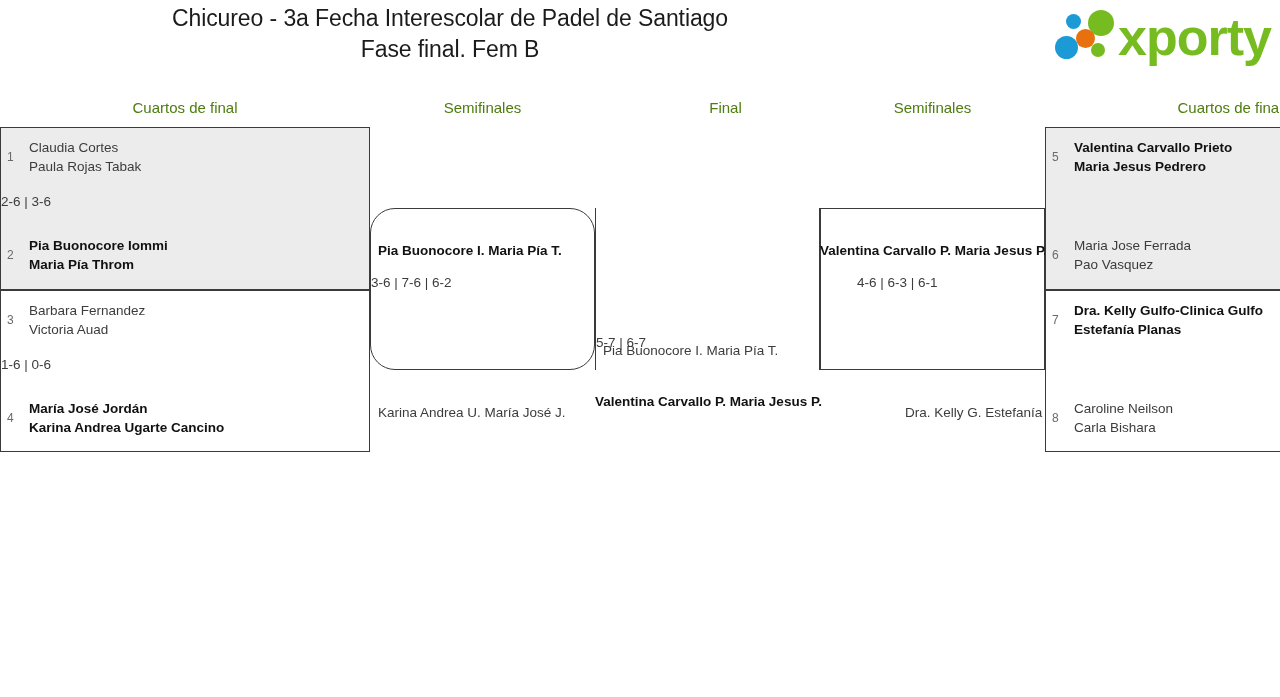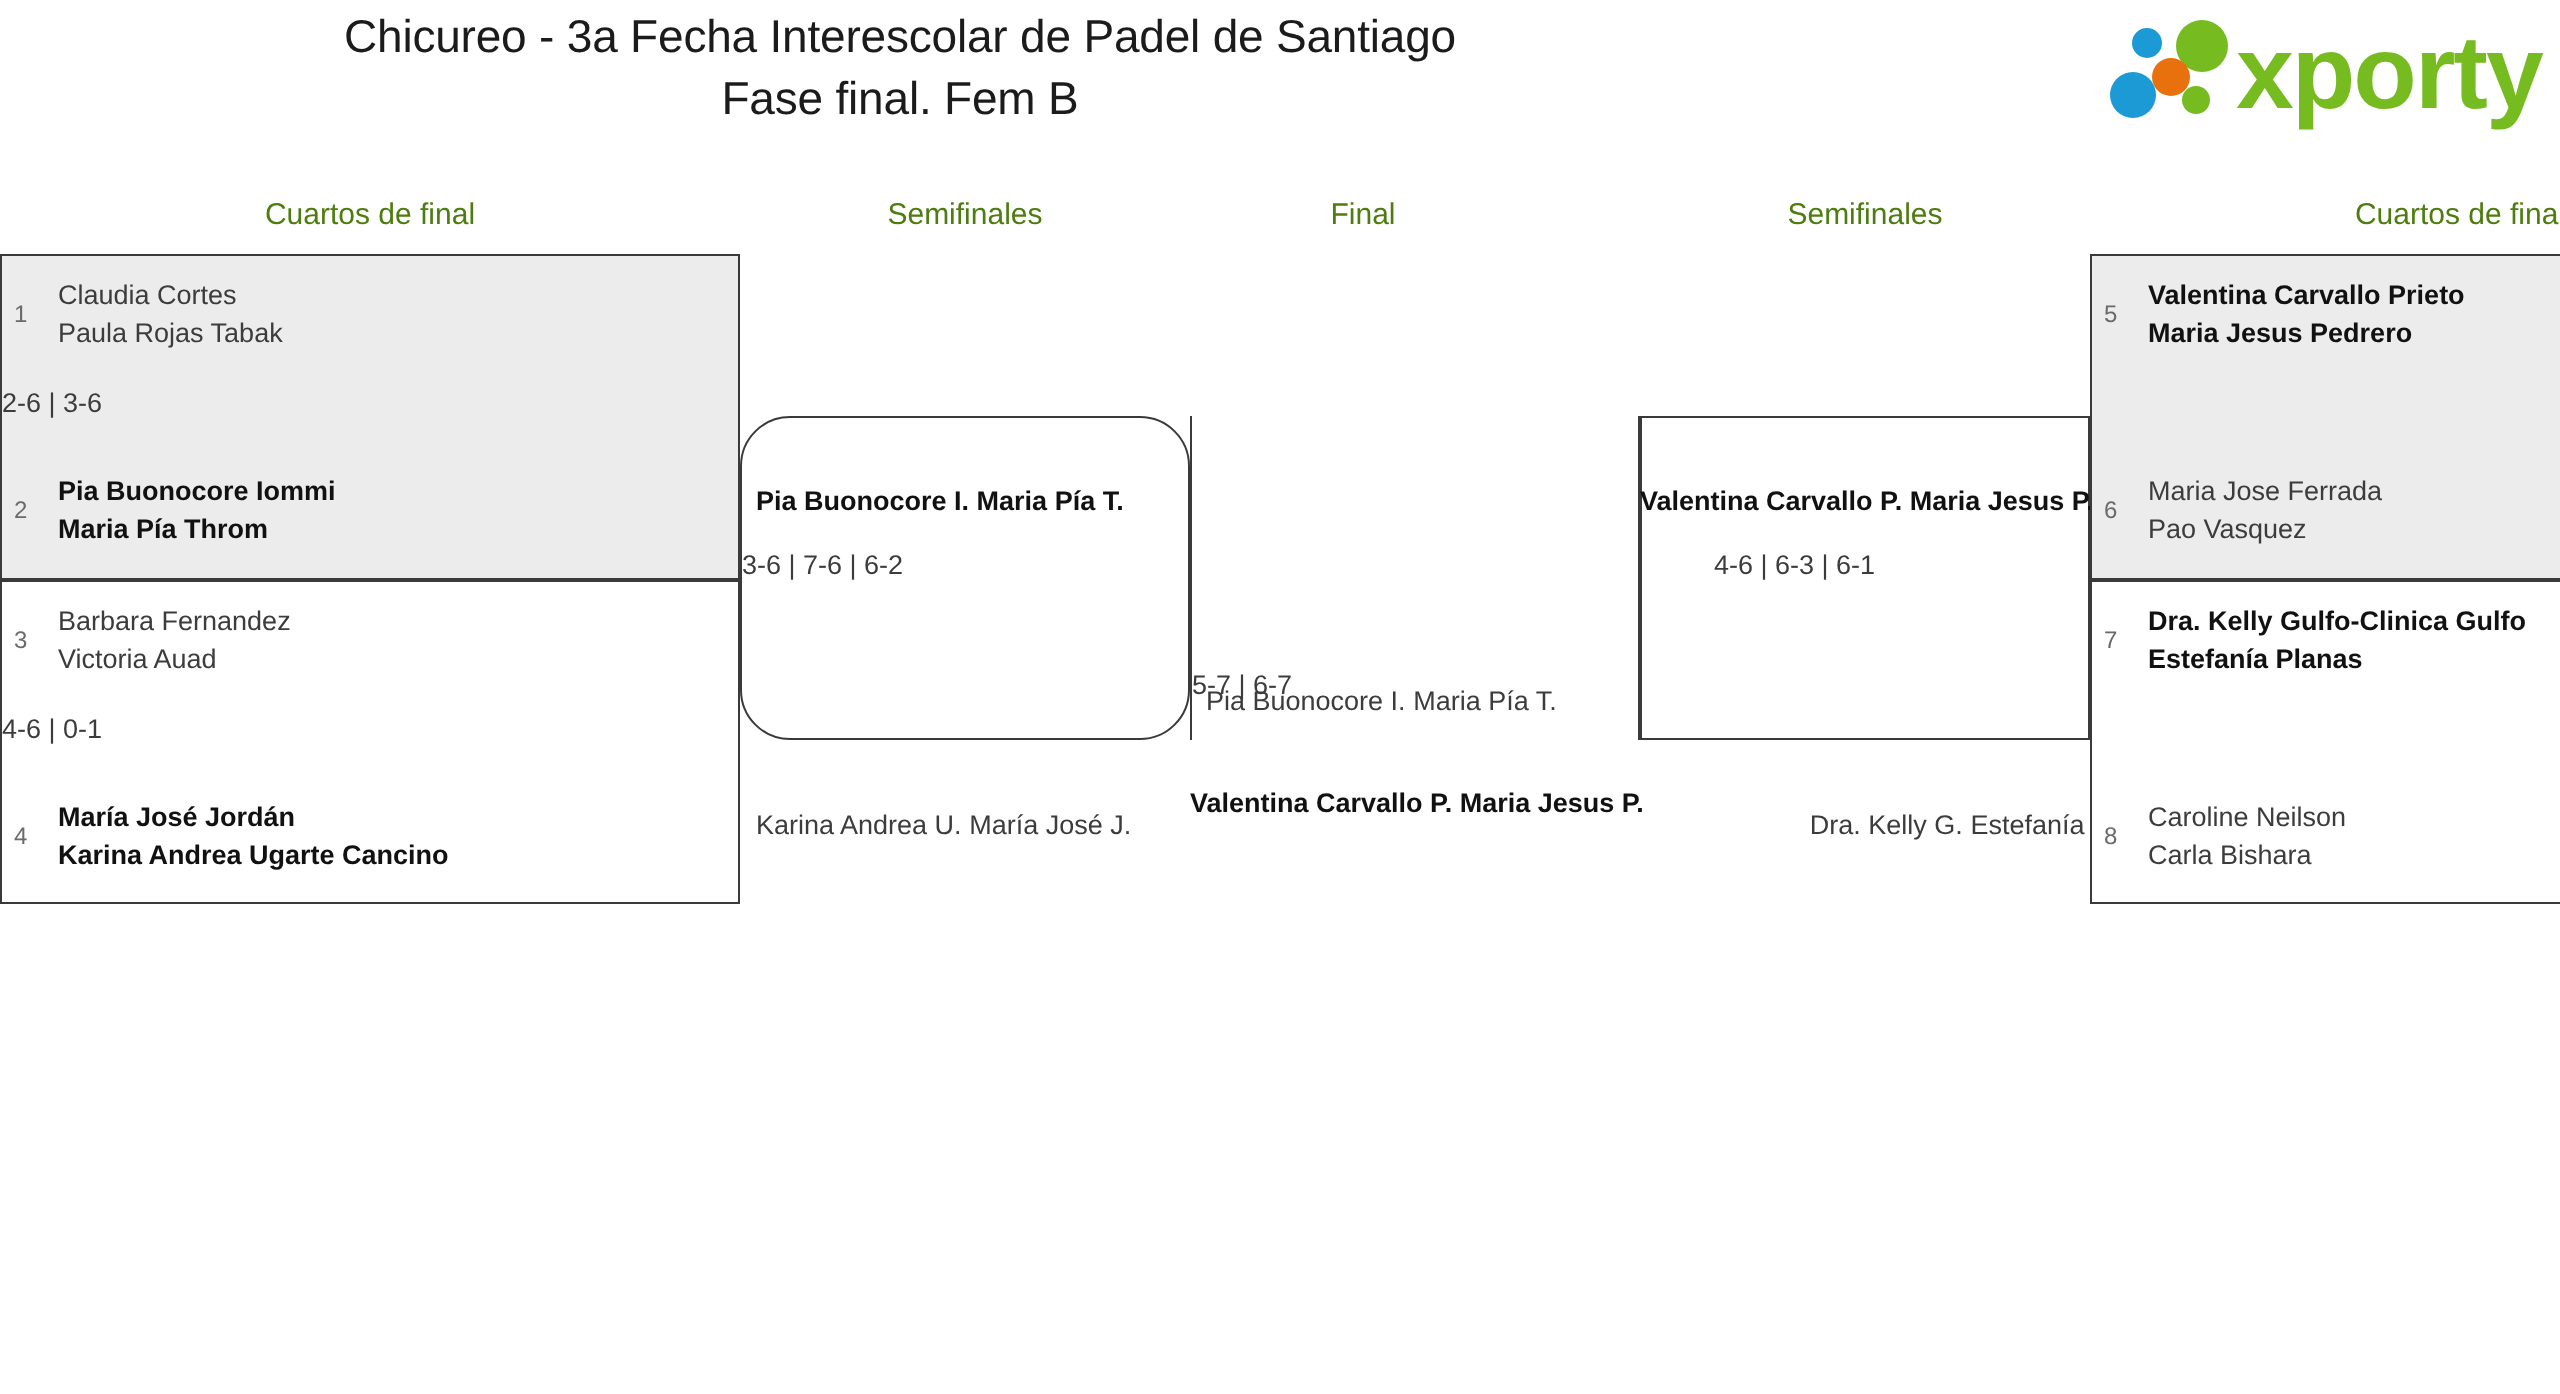"Final" div.round-heading { left: 569px -> 613px }
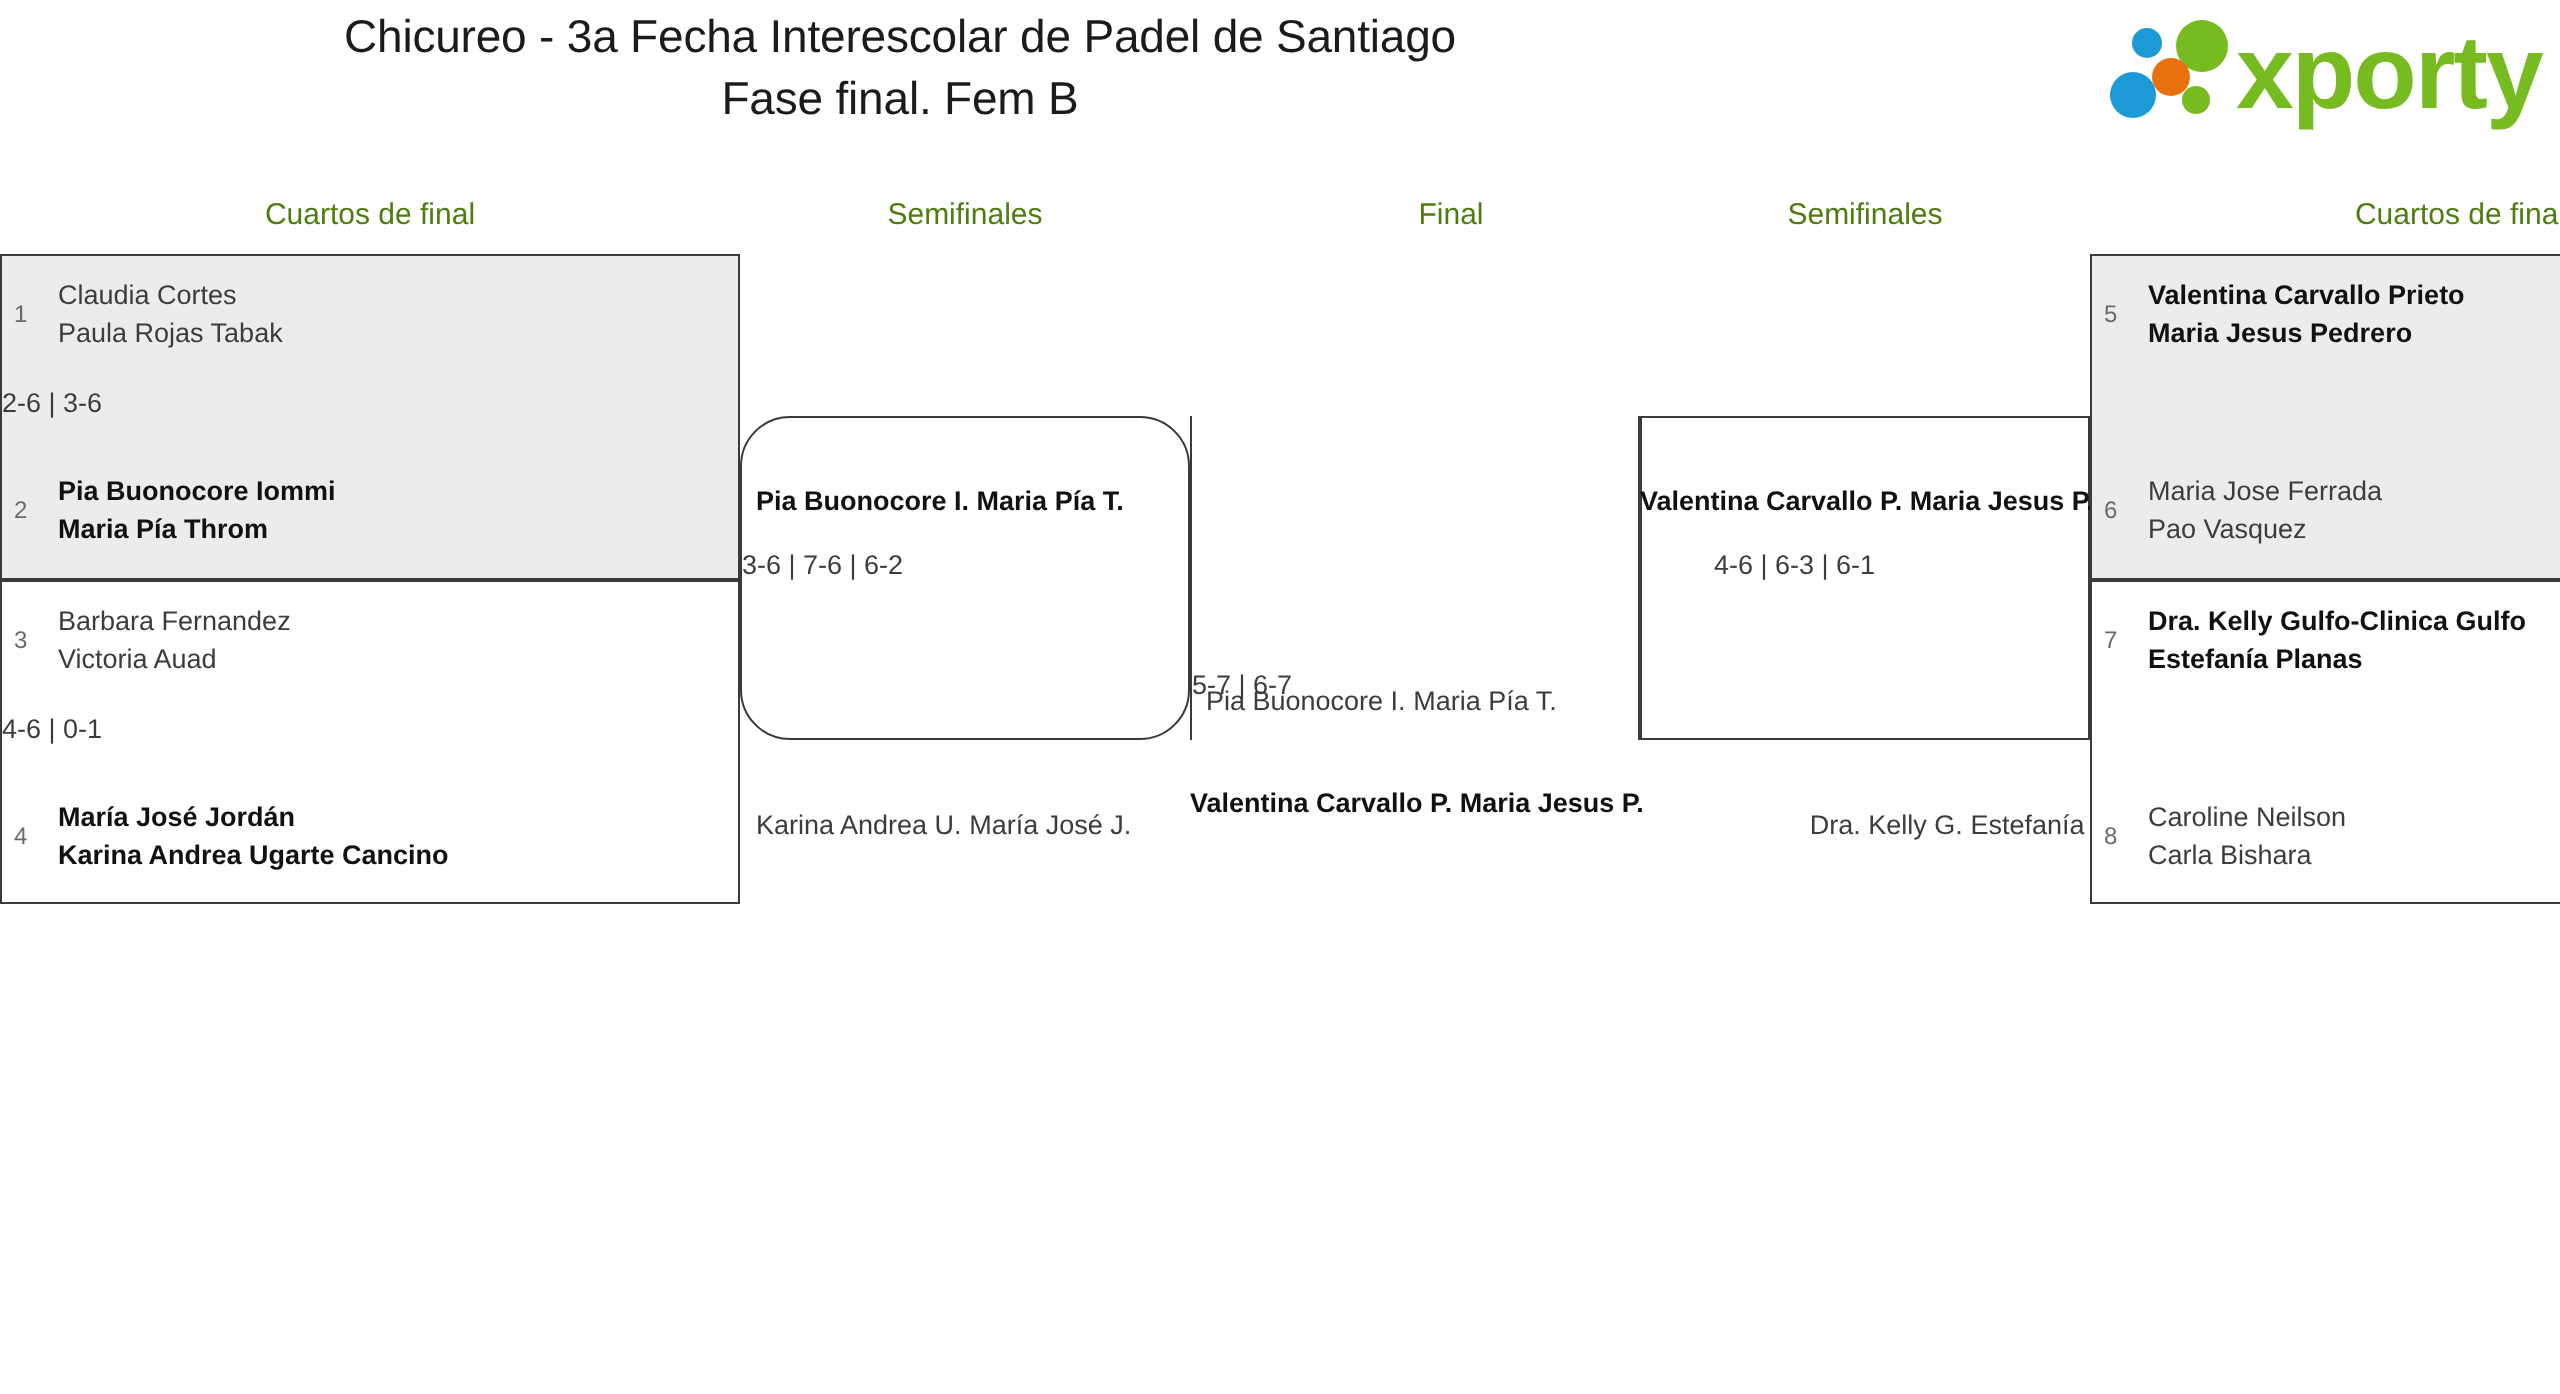"4-6 | 0-1" div.score { text: 4-6 | 0-1 -> 1-6 | 0-6 }
